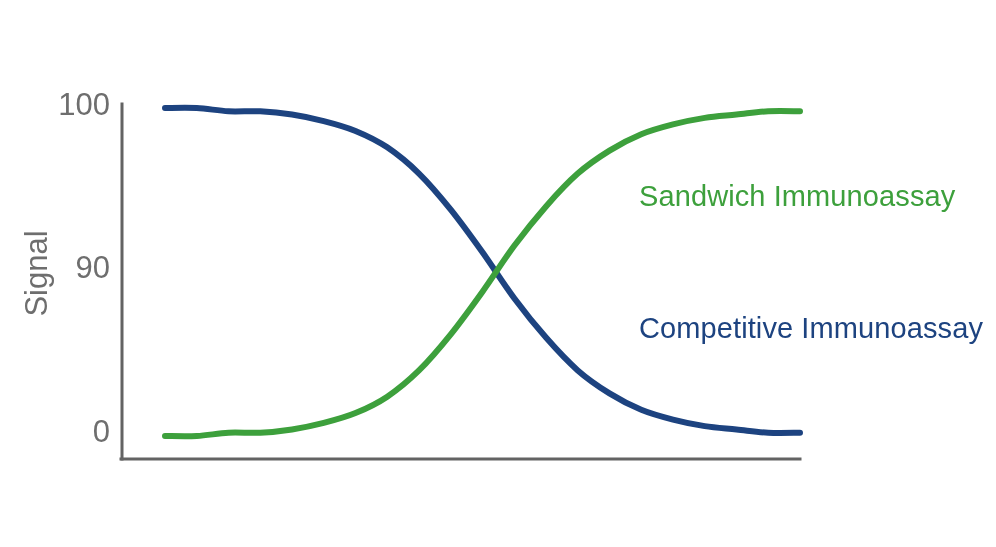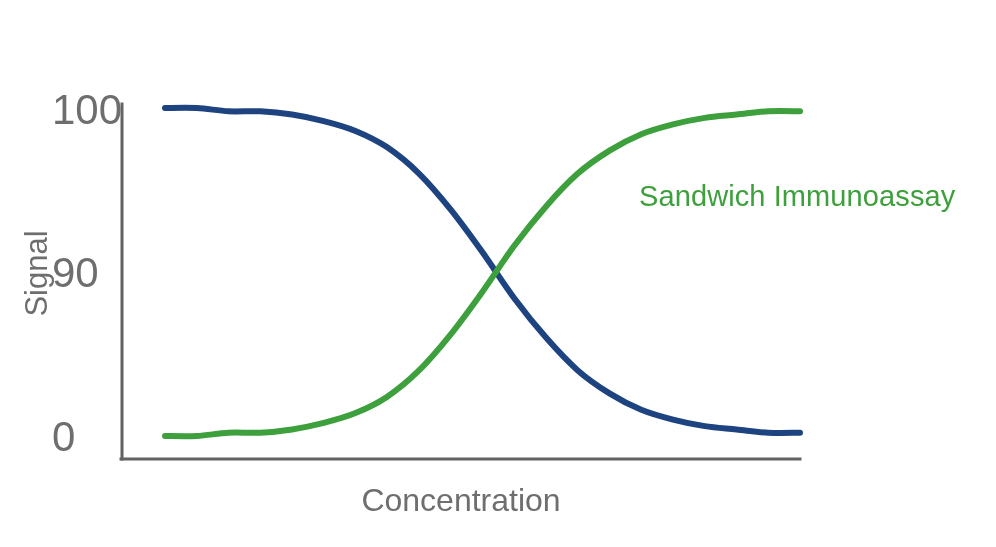"100" .tick-label { font-size: 42px -> 31px; text-align: left -> right }
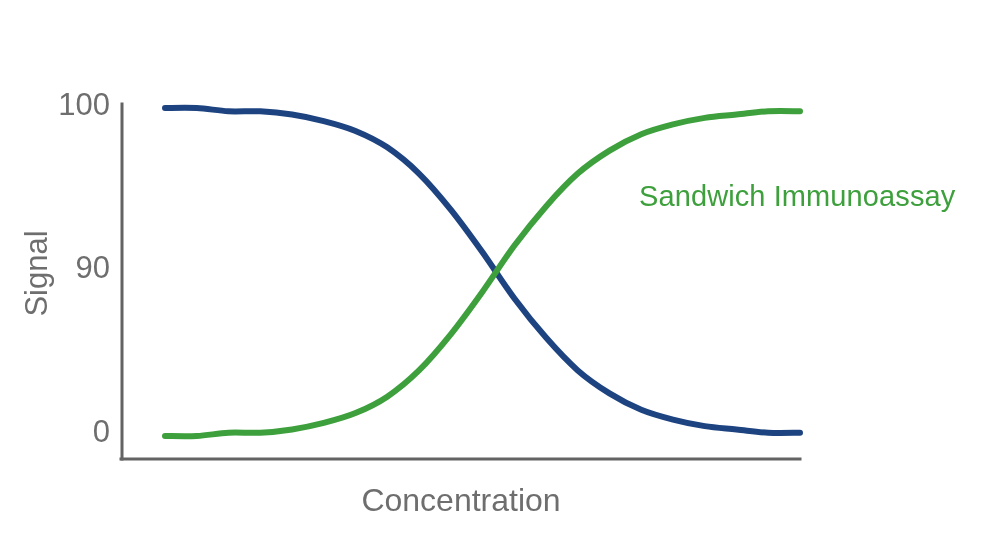"Competitive Immunoassay" div.series-label { html: none -> <div>Competitive Immunoassay</div> }
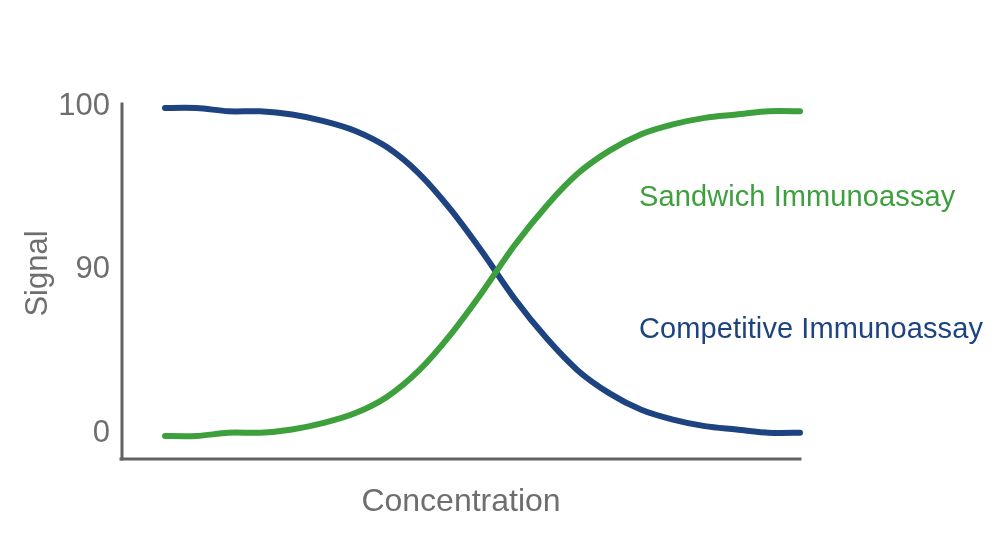"Concentration" div { html: <div>Concentration</div> -> none }
